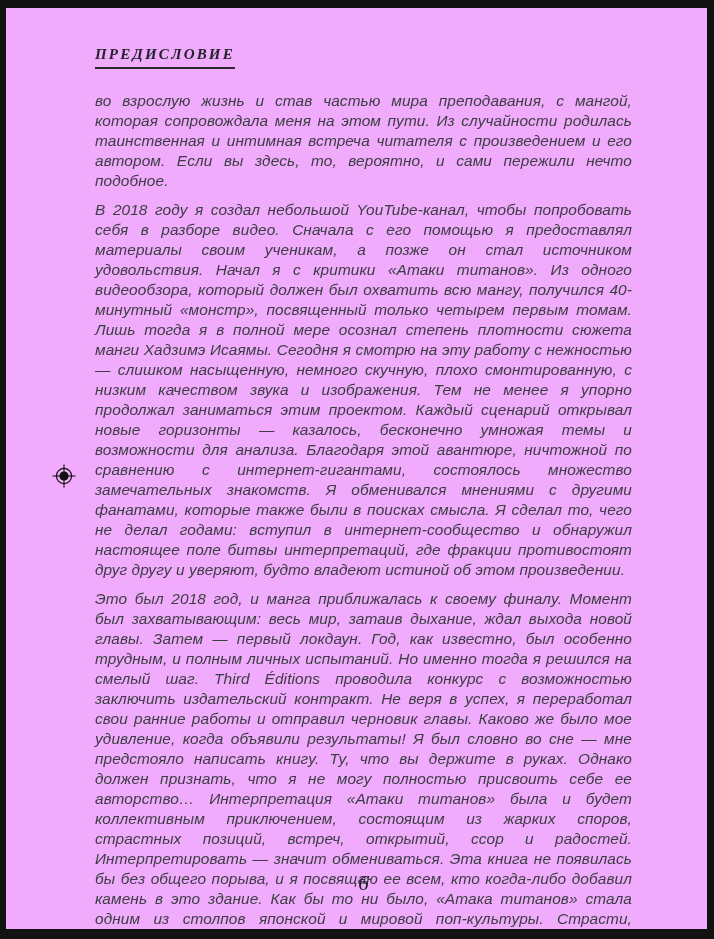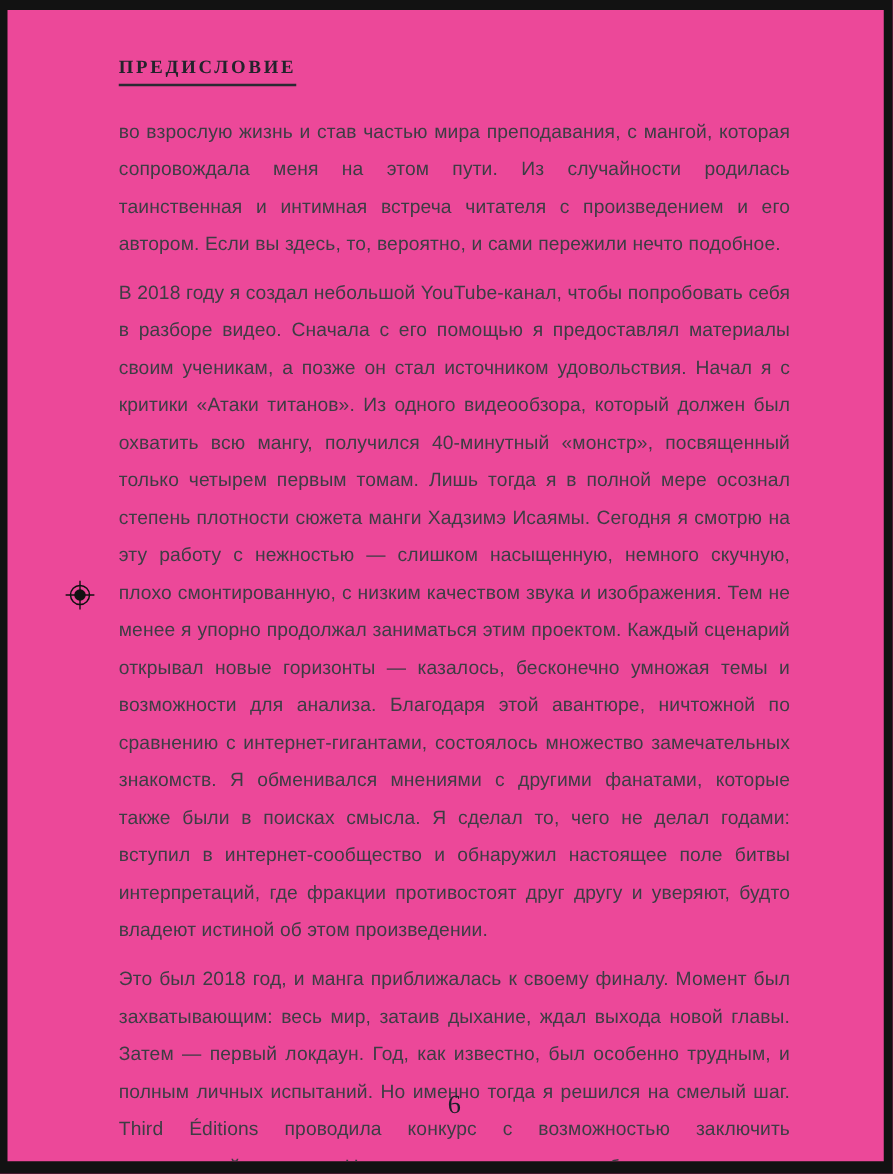"ПРЕДИСЛОВИЕ" .canvas { background: #ec4899 -> #f0abfc; font-style: none -> italic }
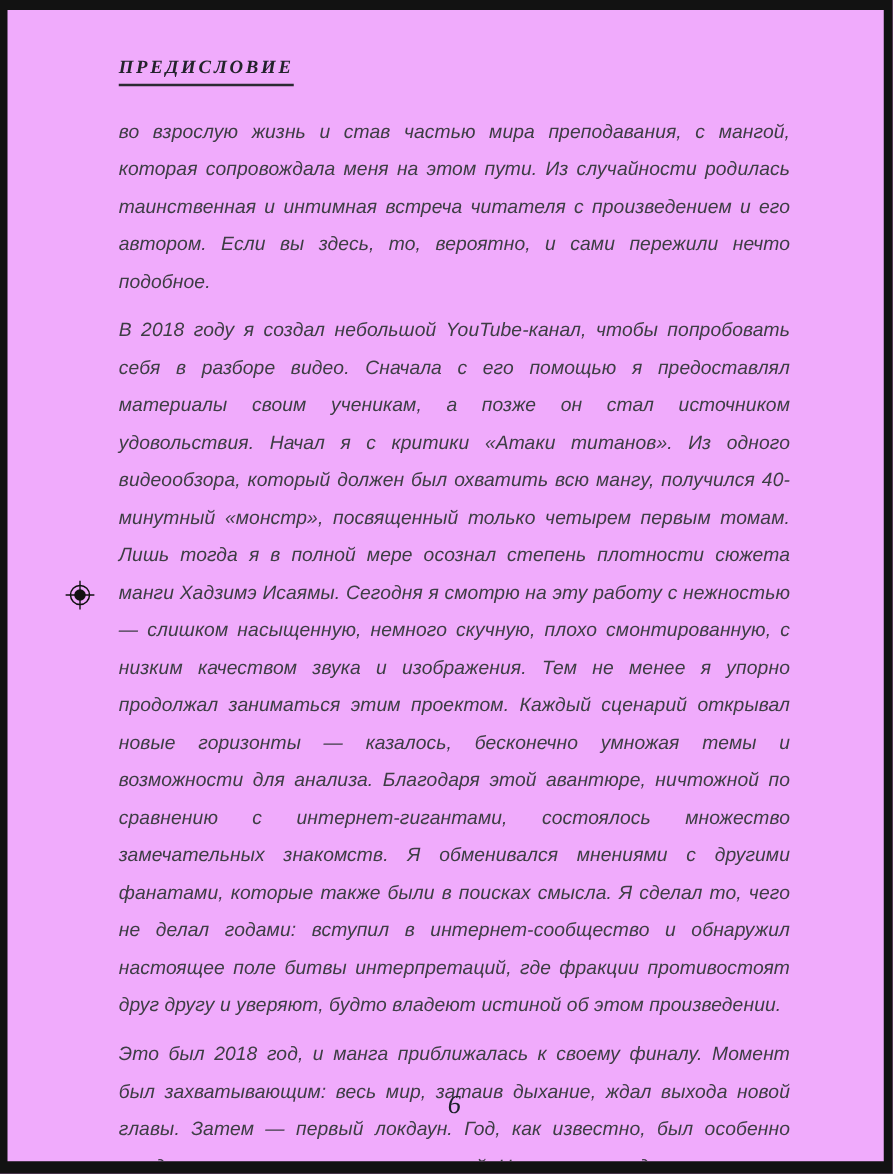"во взрослую жизнь и став" .body-text p { line-height: 30px -> 20px }
